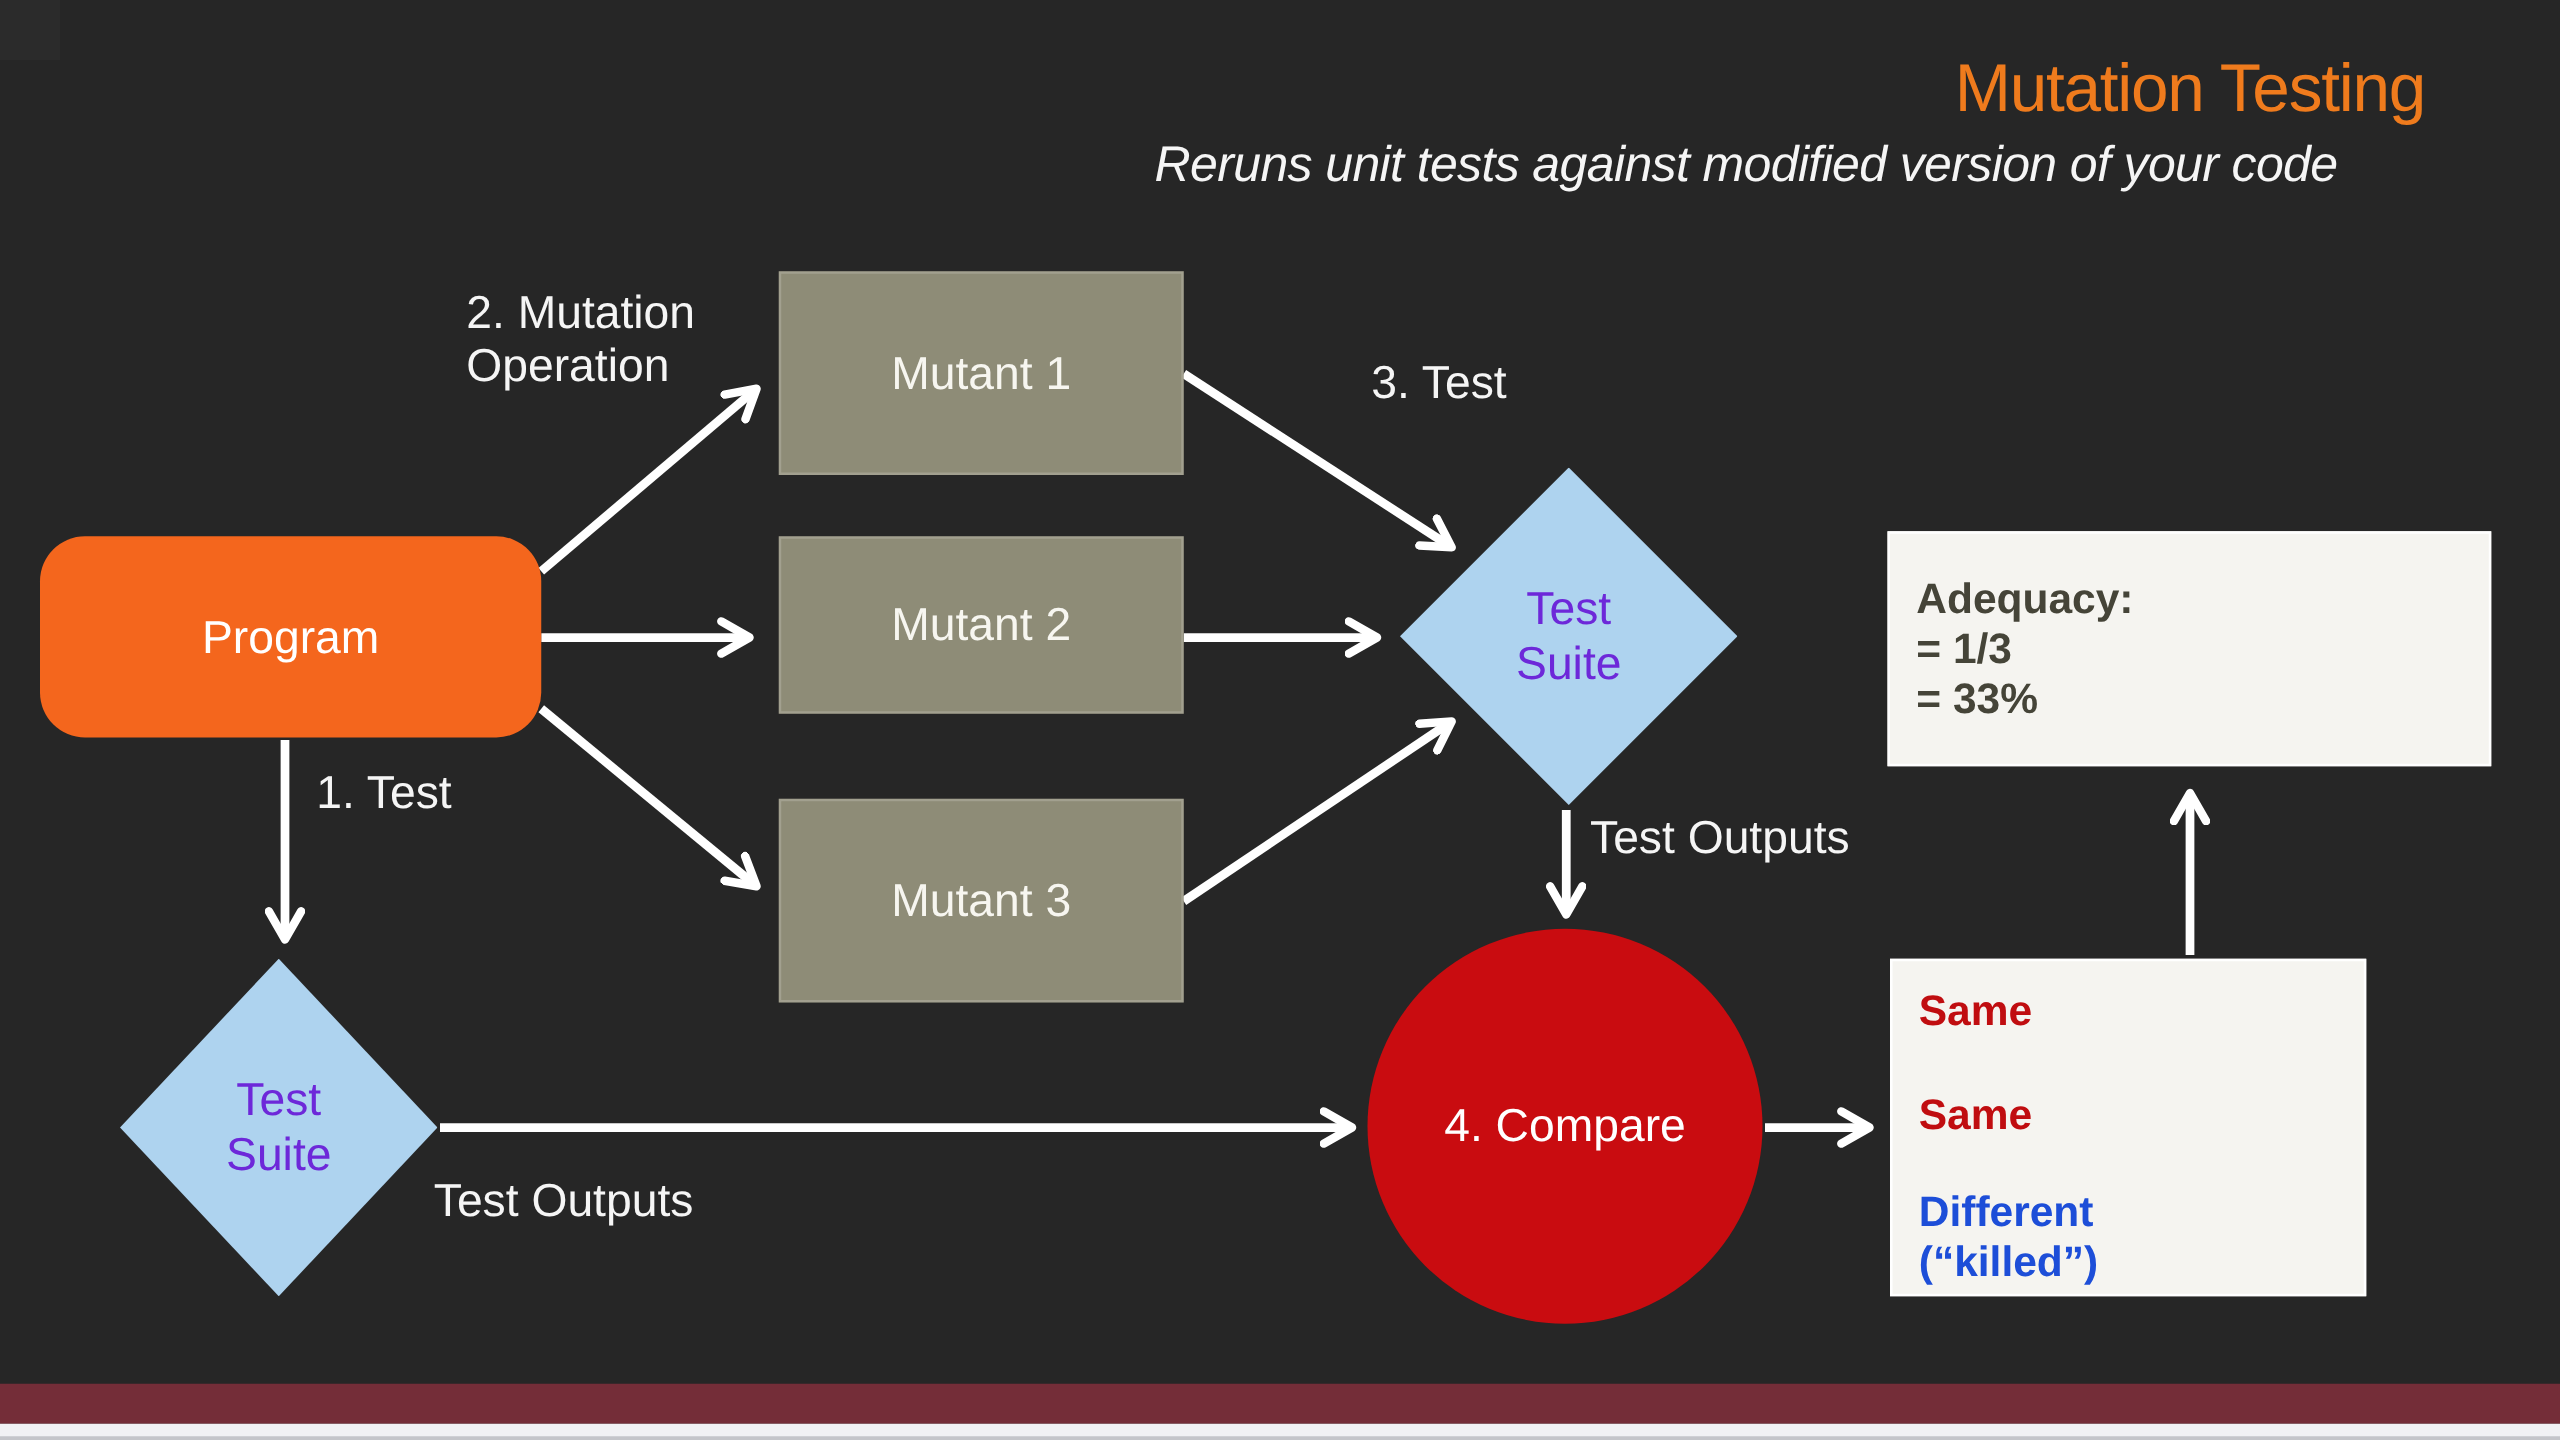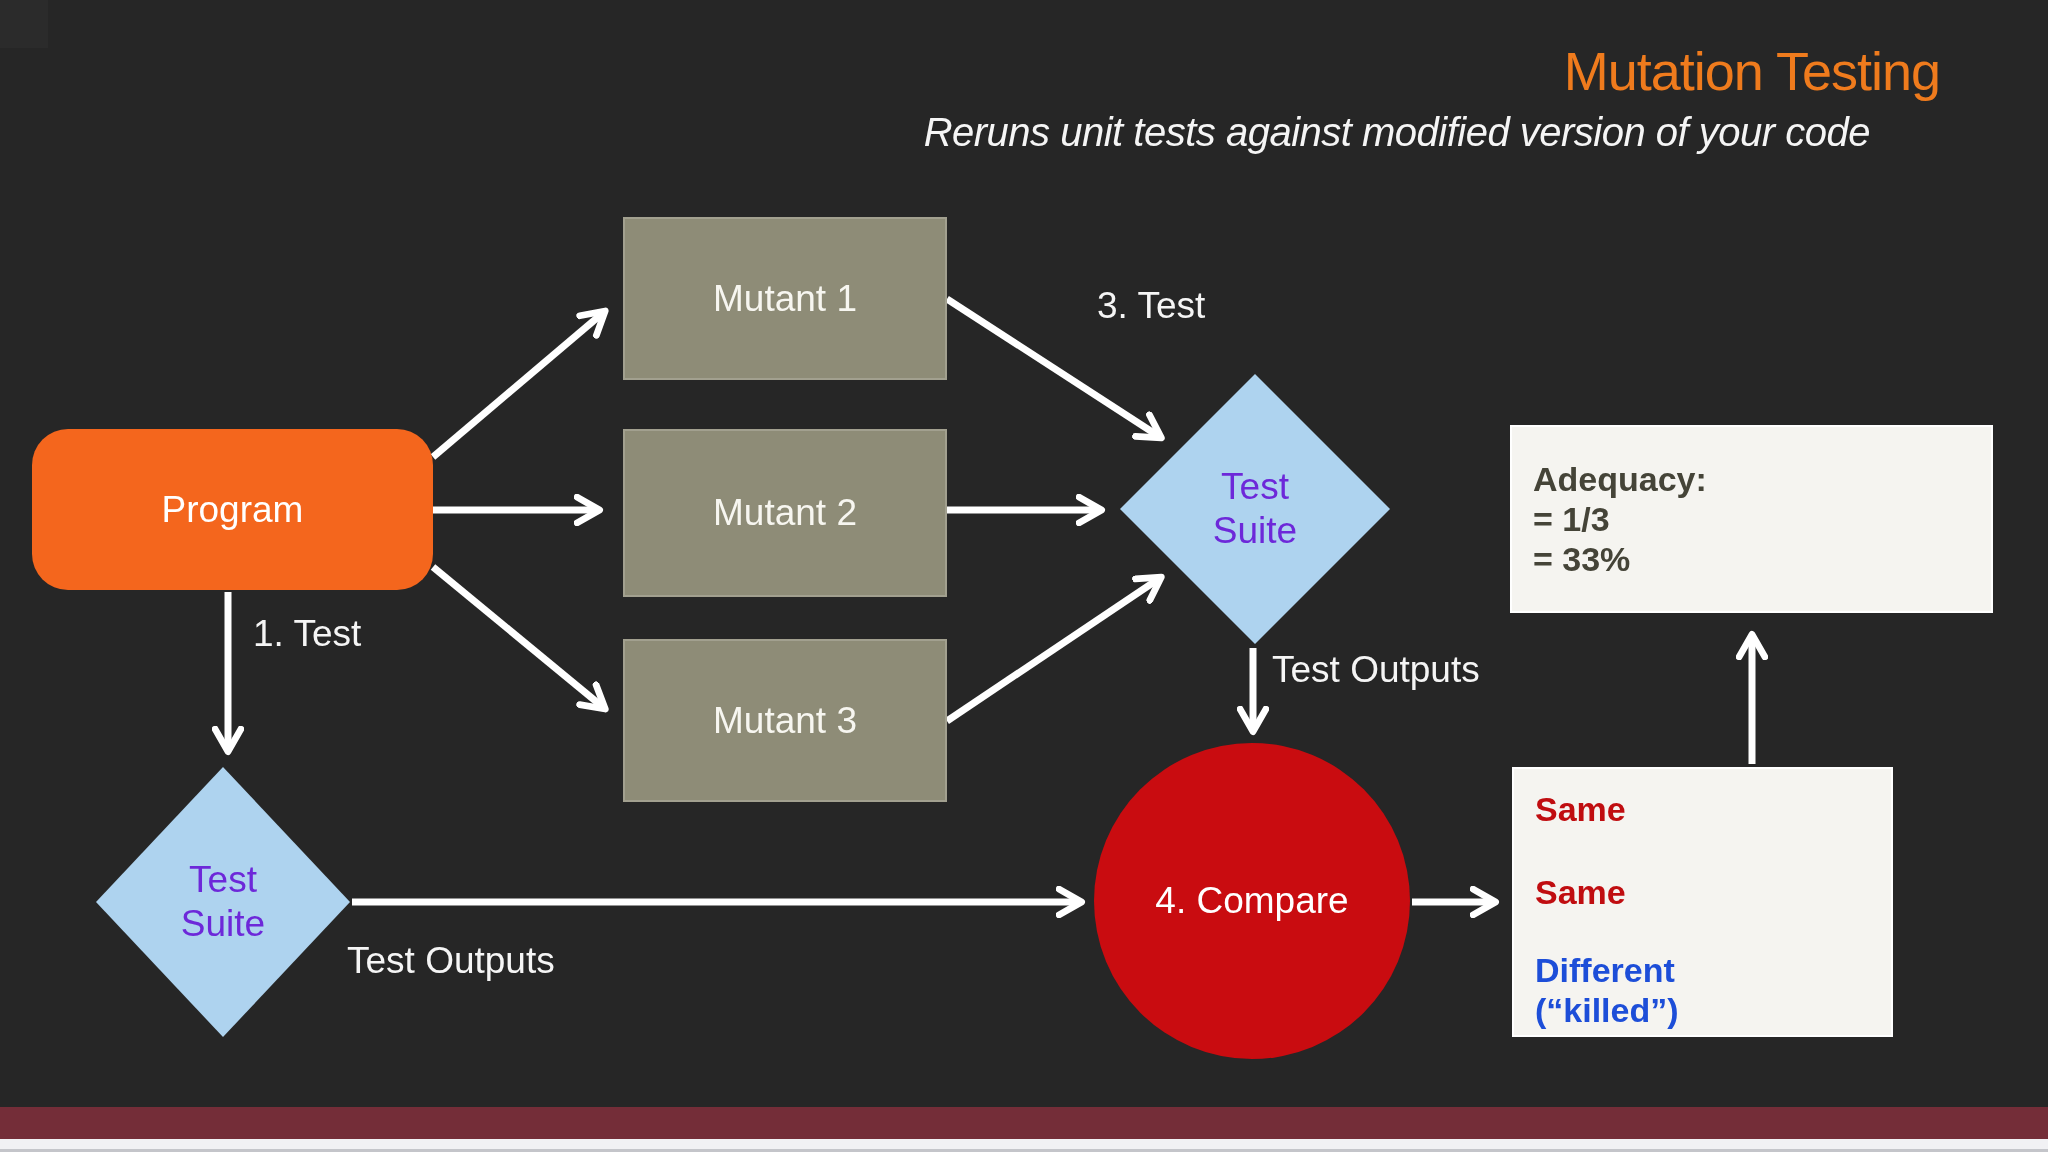"2. Mutation" div.labelbox { html: none -> <div> <span>2. Mutation</span> <span>Operation</span> </div> }
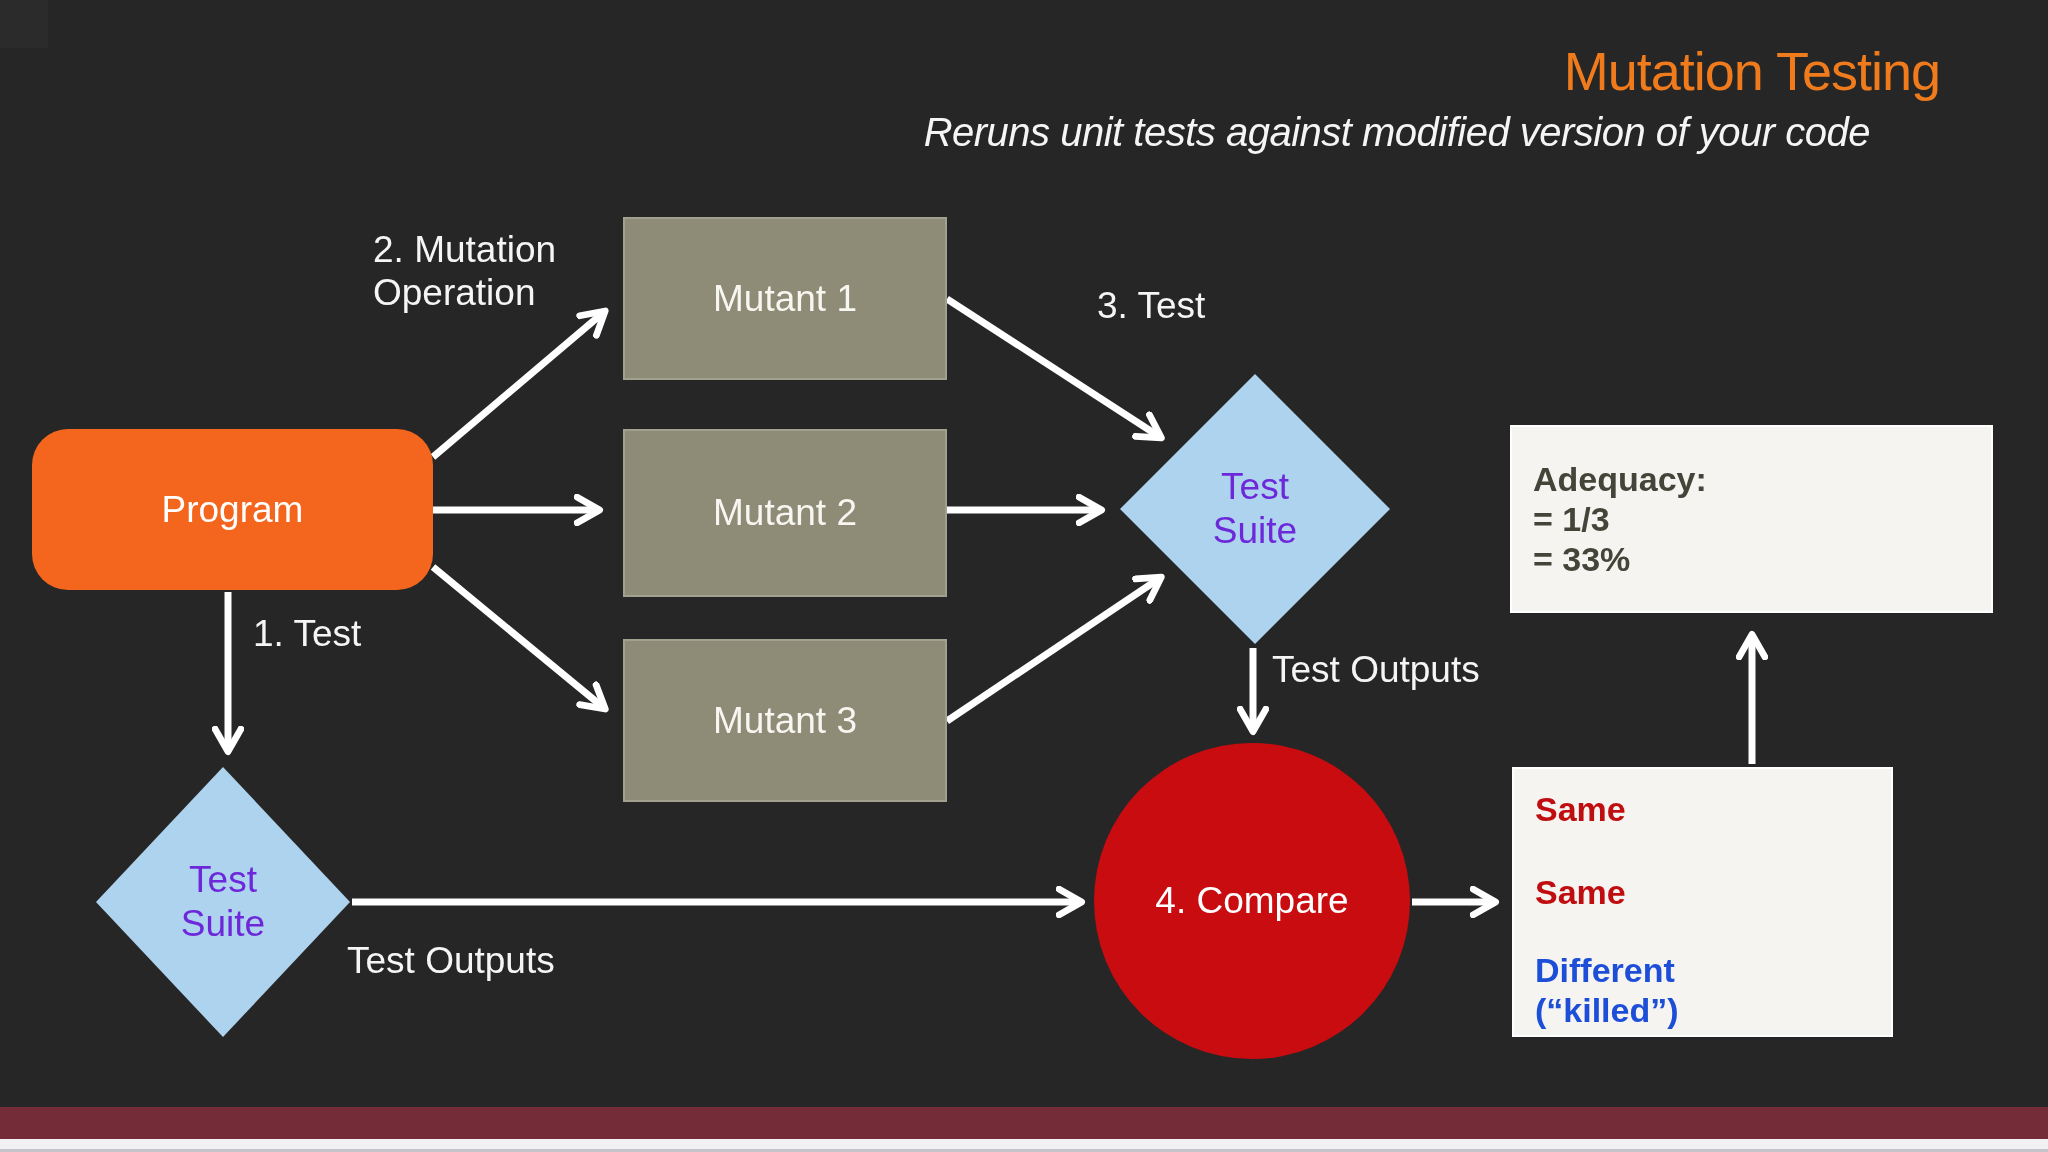"Mutant 2" .mutant2 { height: 168px -> 142px }
